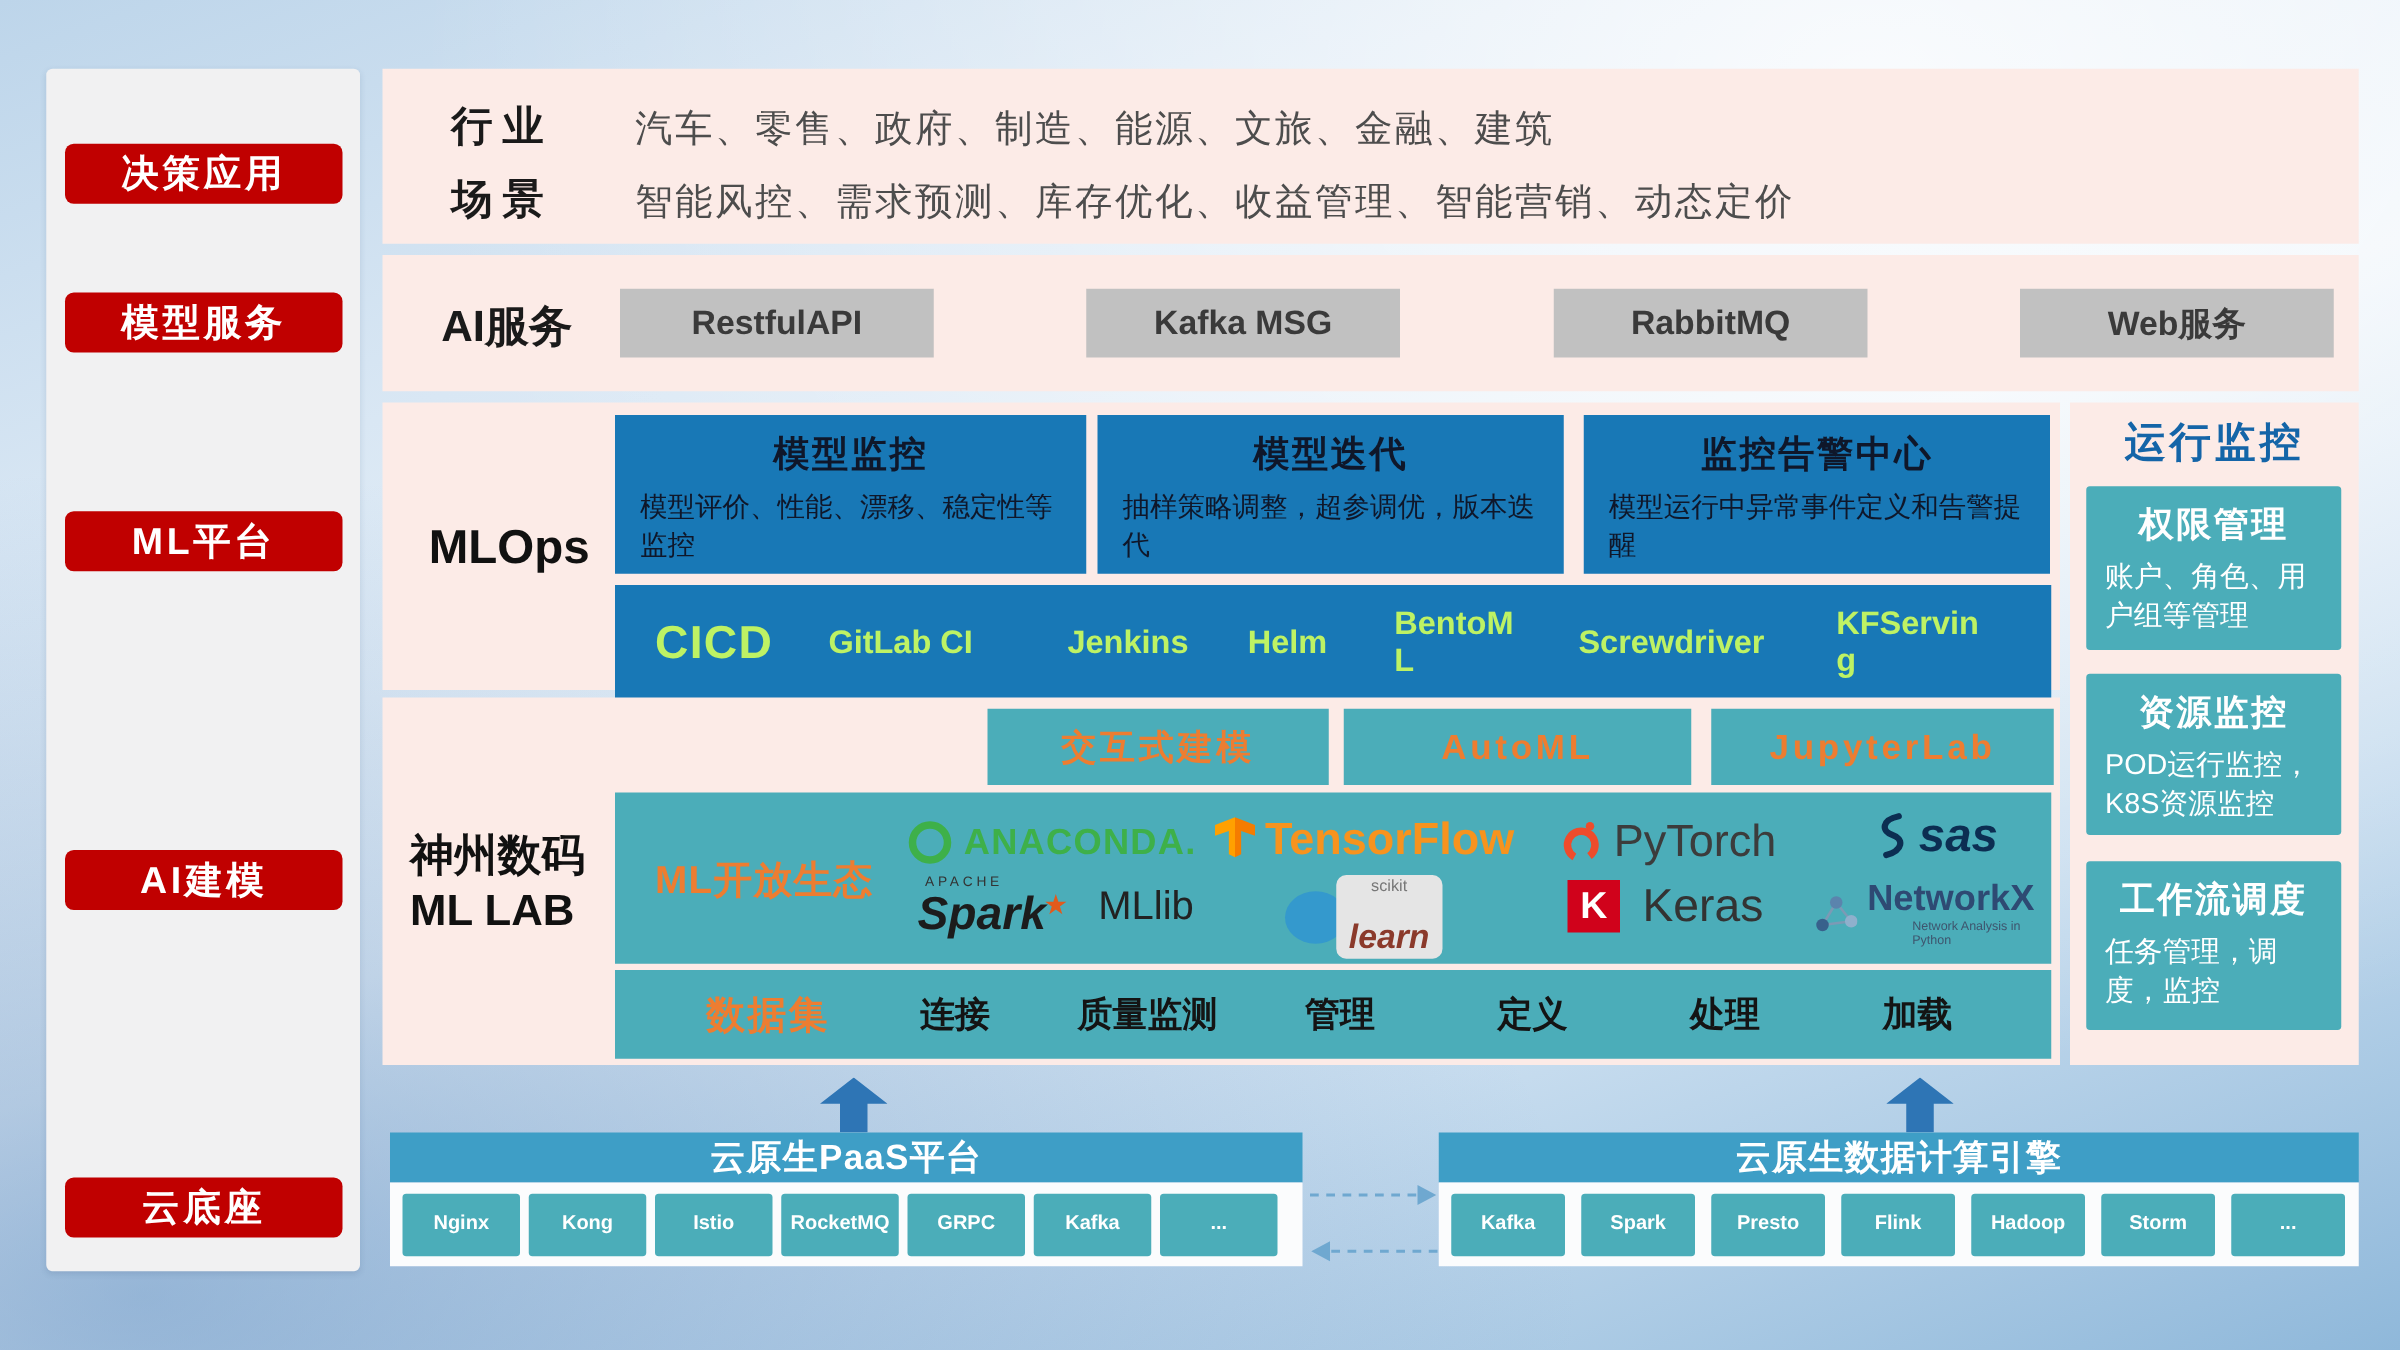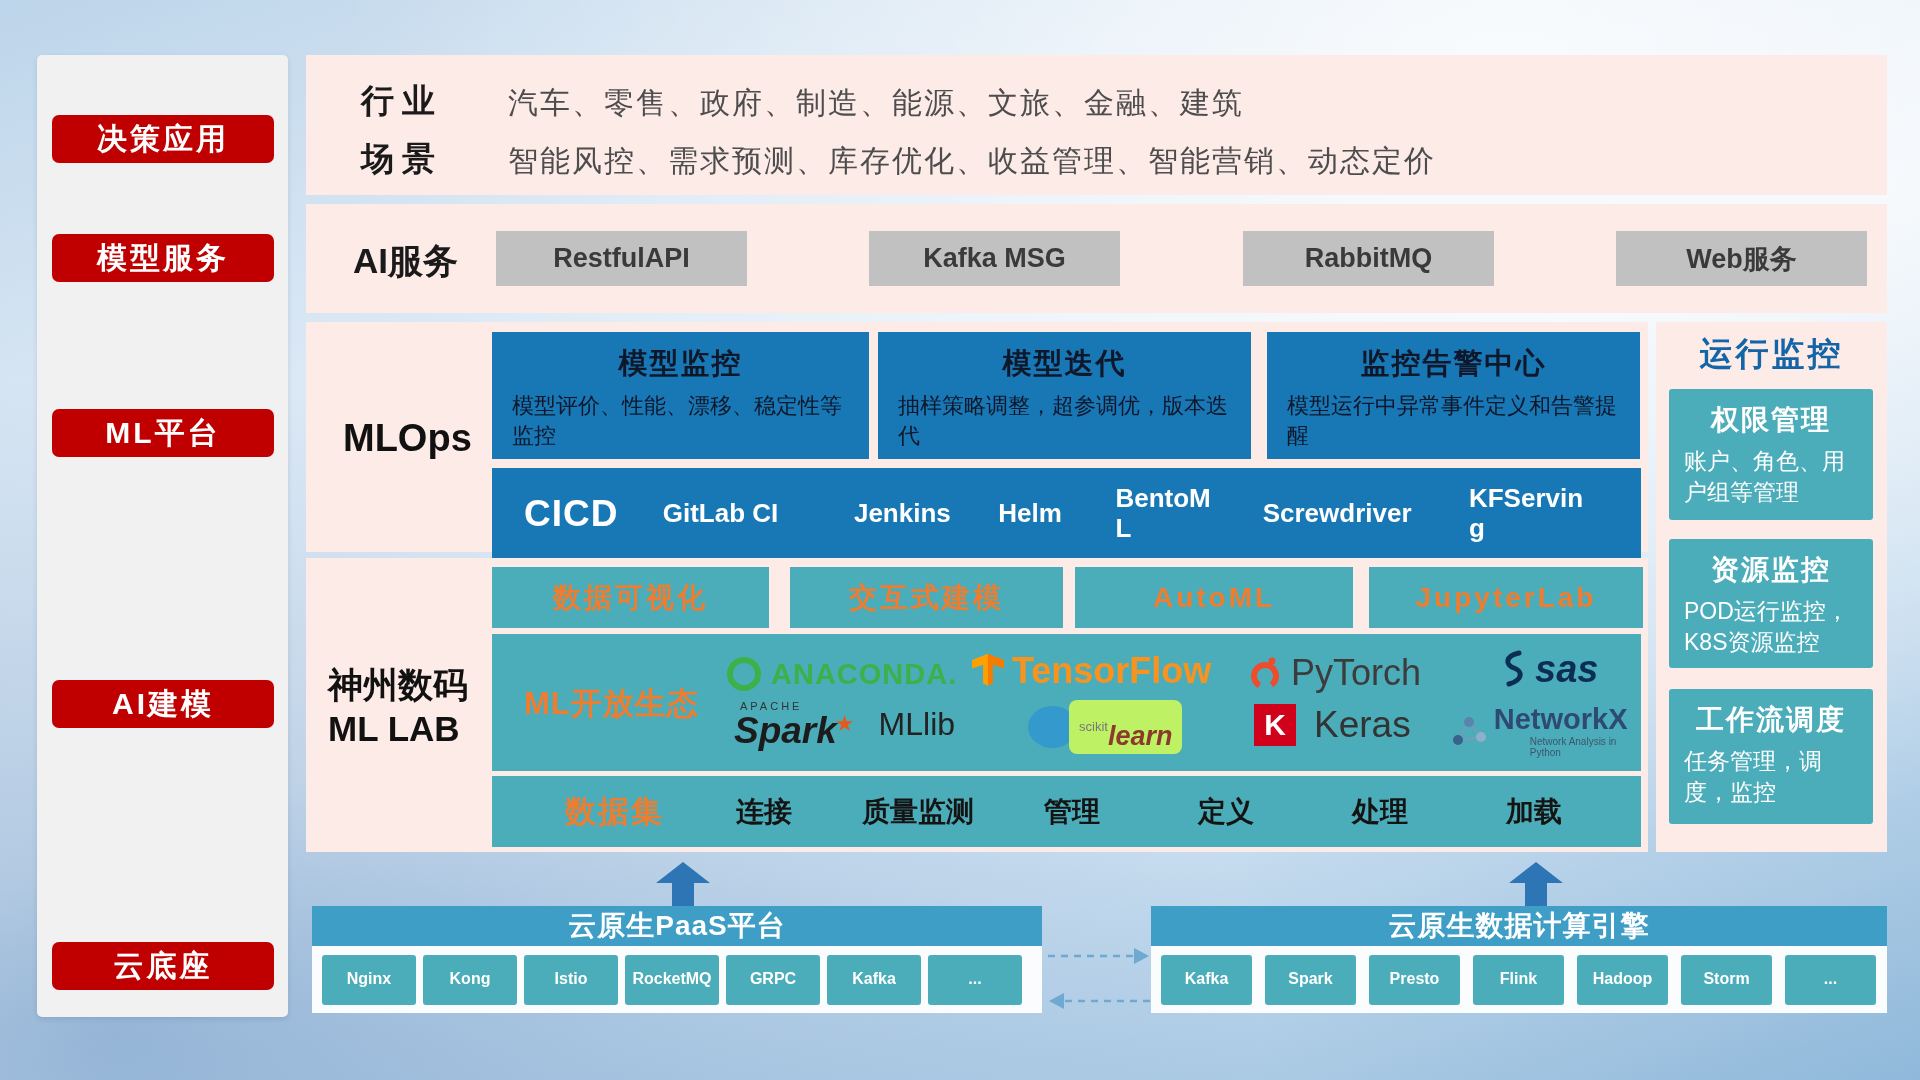"CICD" .cicd { color: #ffffff -> #bef264 }
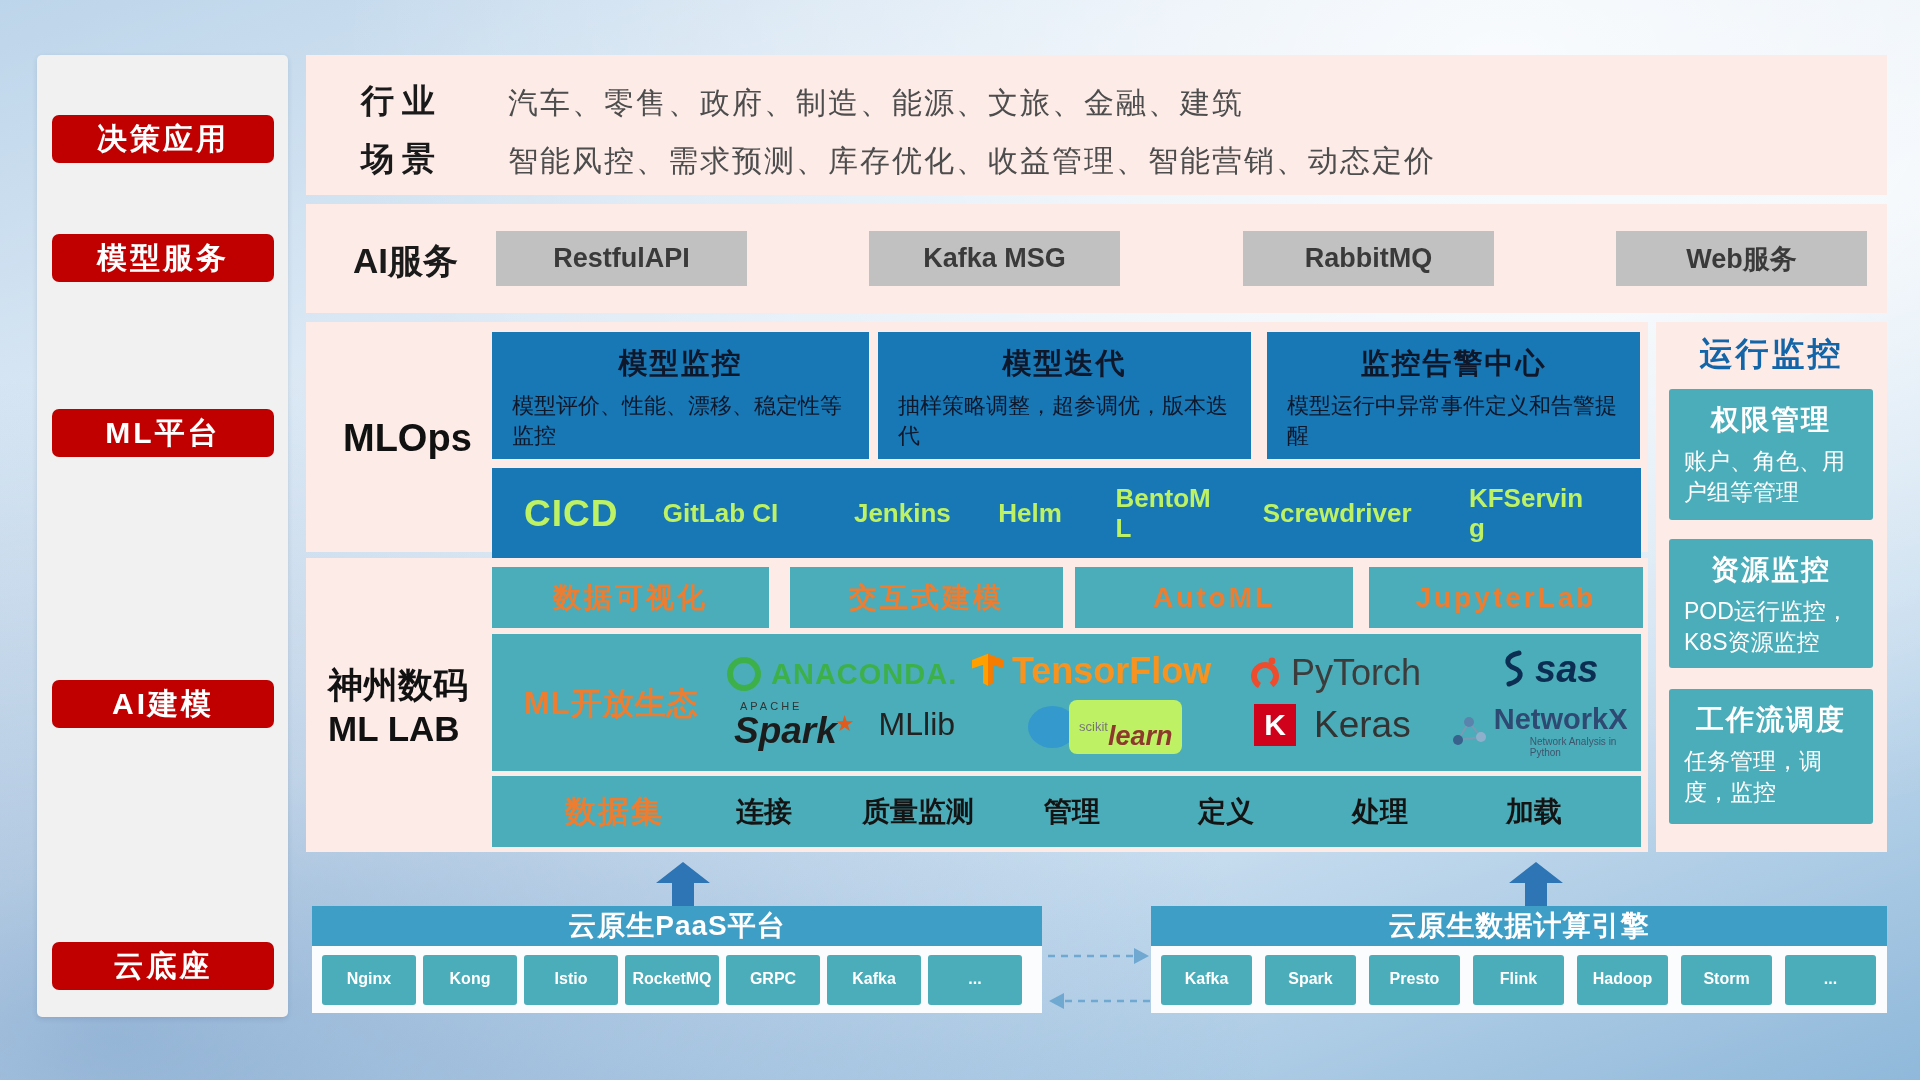"数据可视化" div.tool-btn { html: <div>数据可视化</div> -> none }
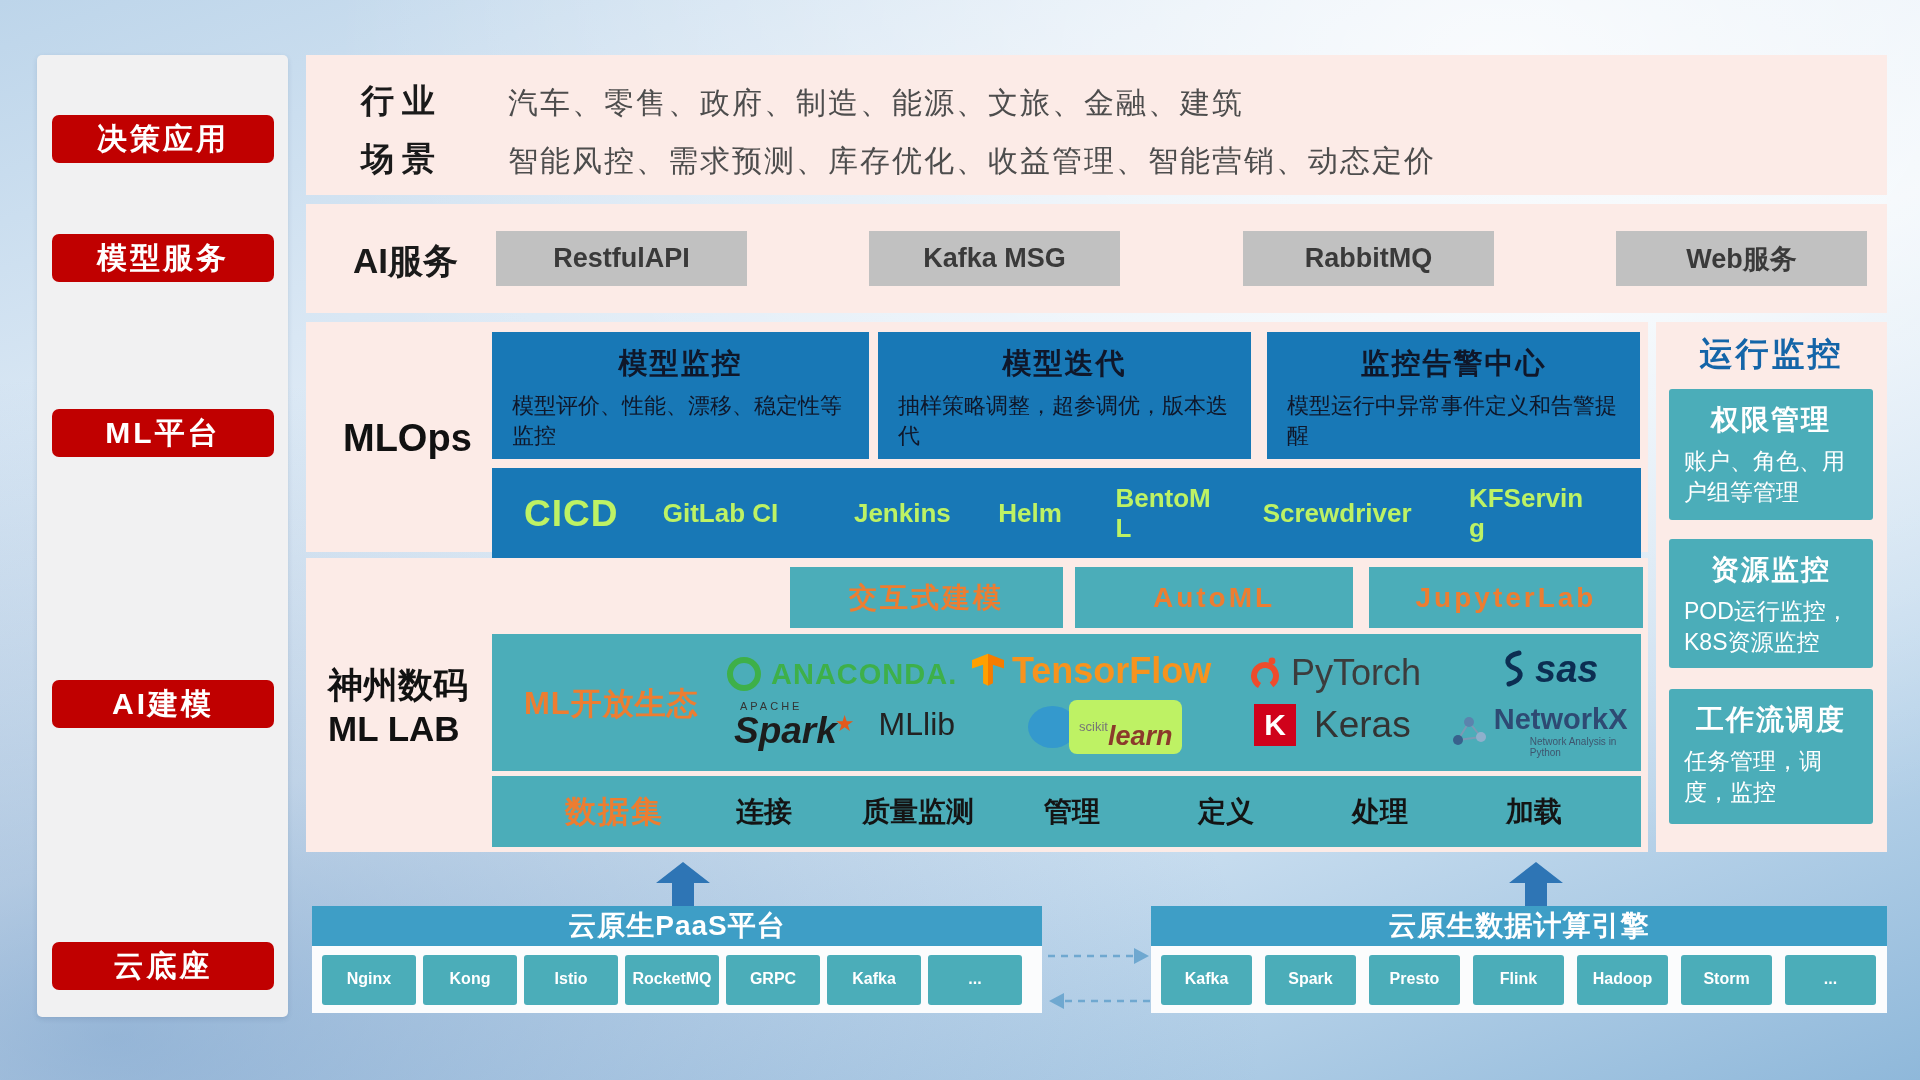"scikit" .sk-card { background: #bef264 -> #e5e5e5; flex-direction: none -> column }
